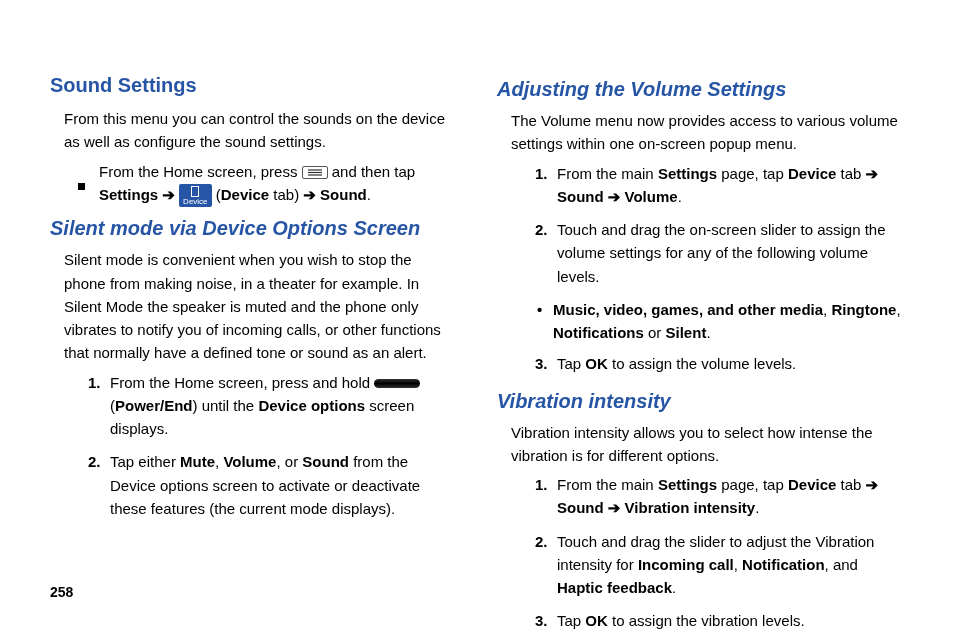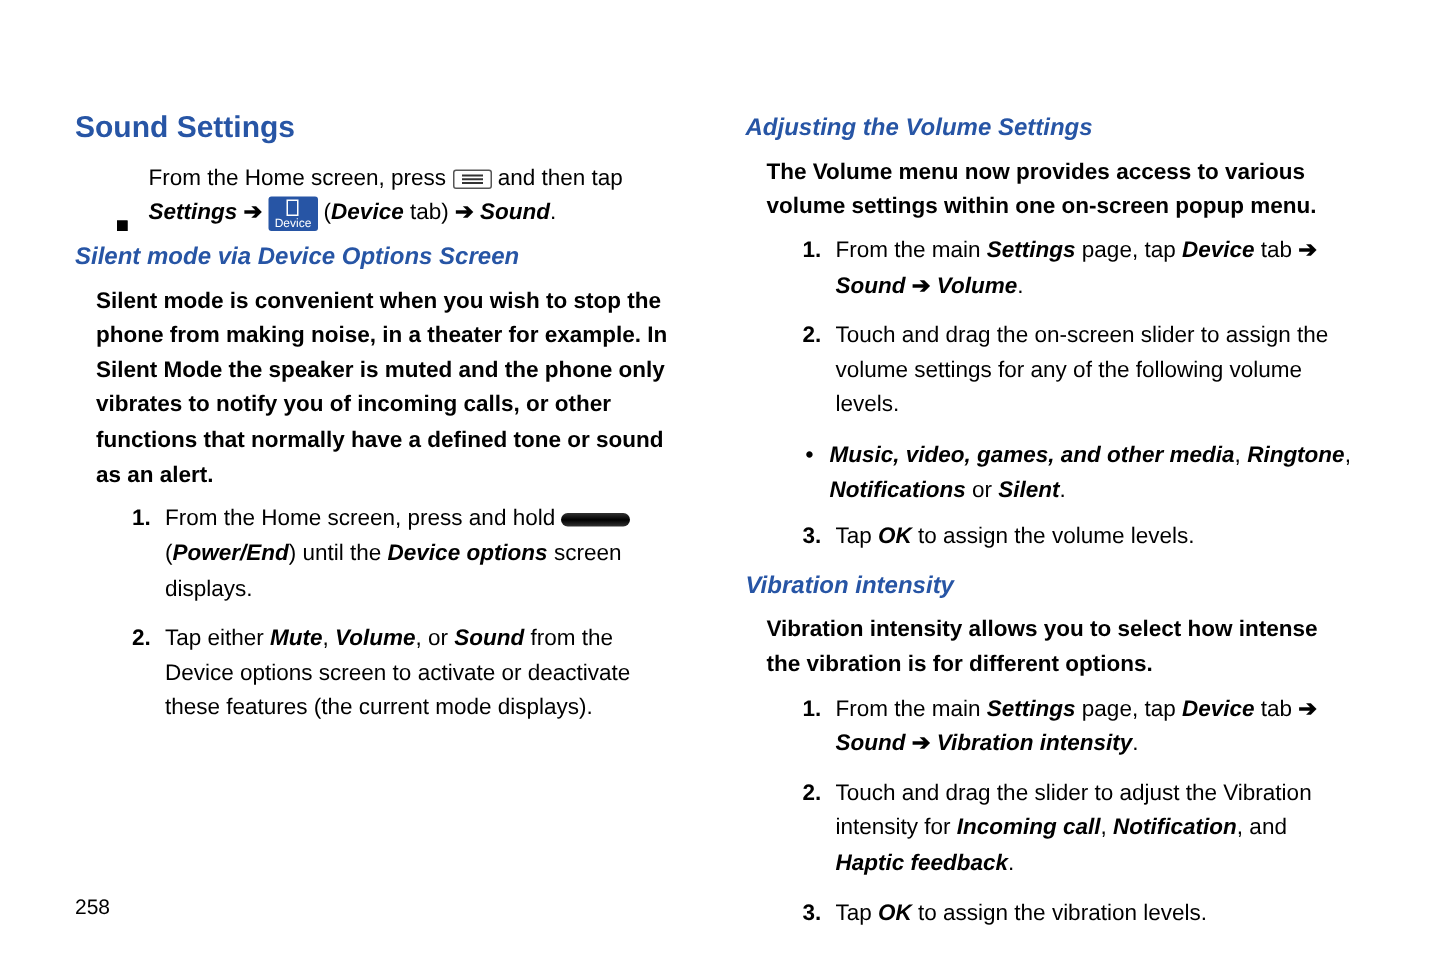"Adjusting the Volume Settings" h2 { font-size: 16px -> 20px }
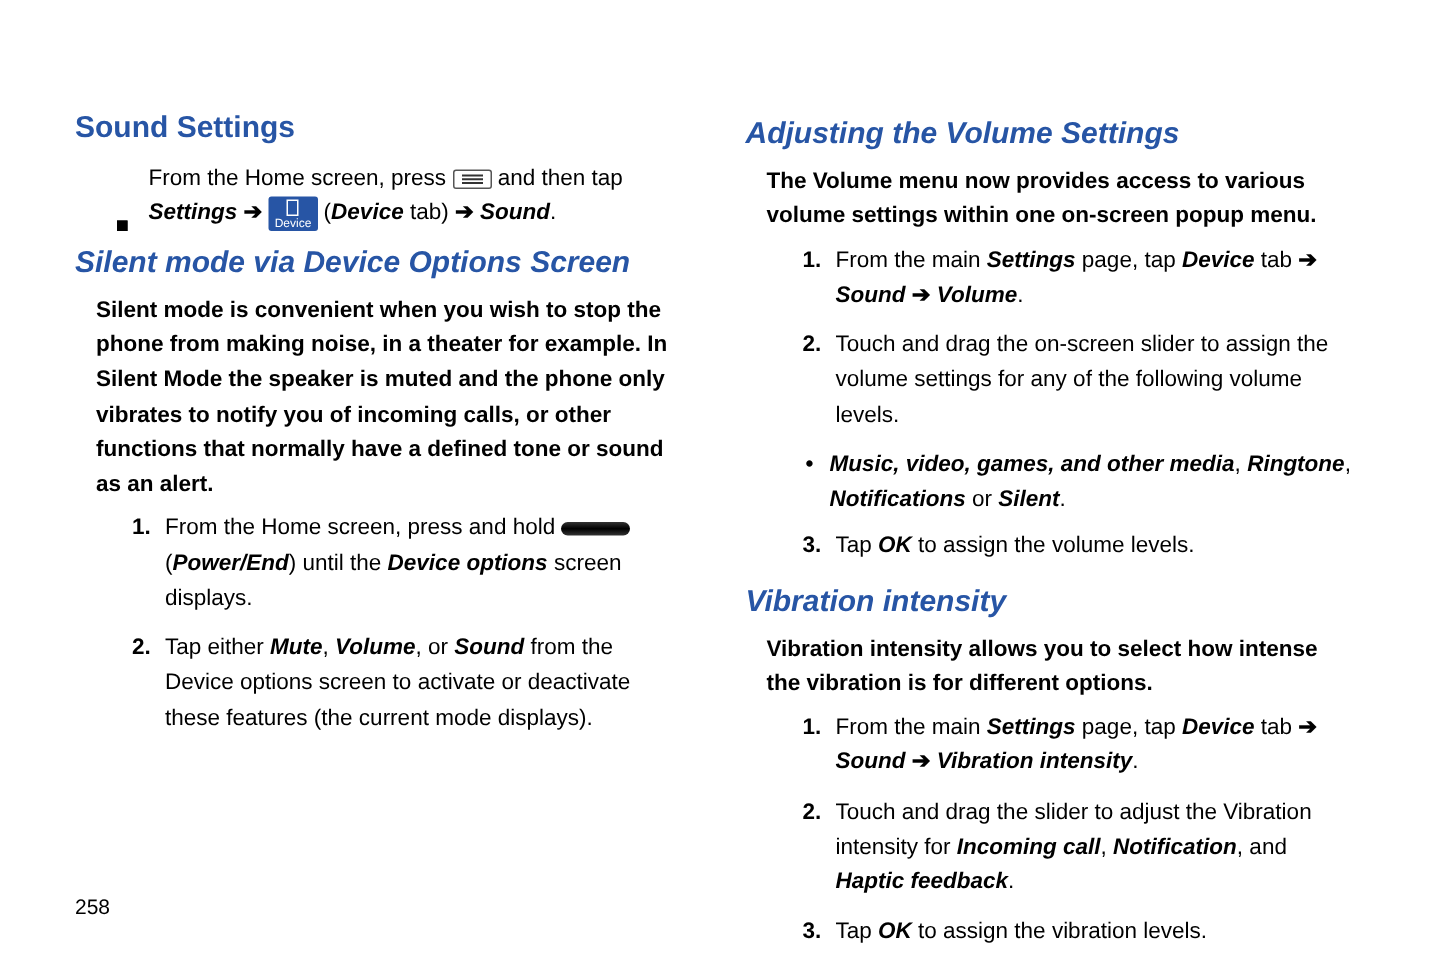"From this menu you can" p.intro { html: none -> <p>From this menu you can control the sounds on the device as well as configure the sound settings.</p> }
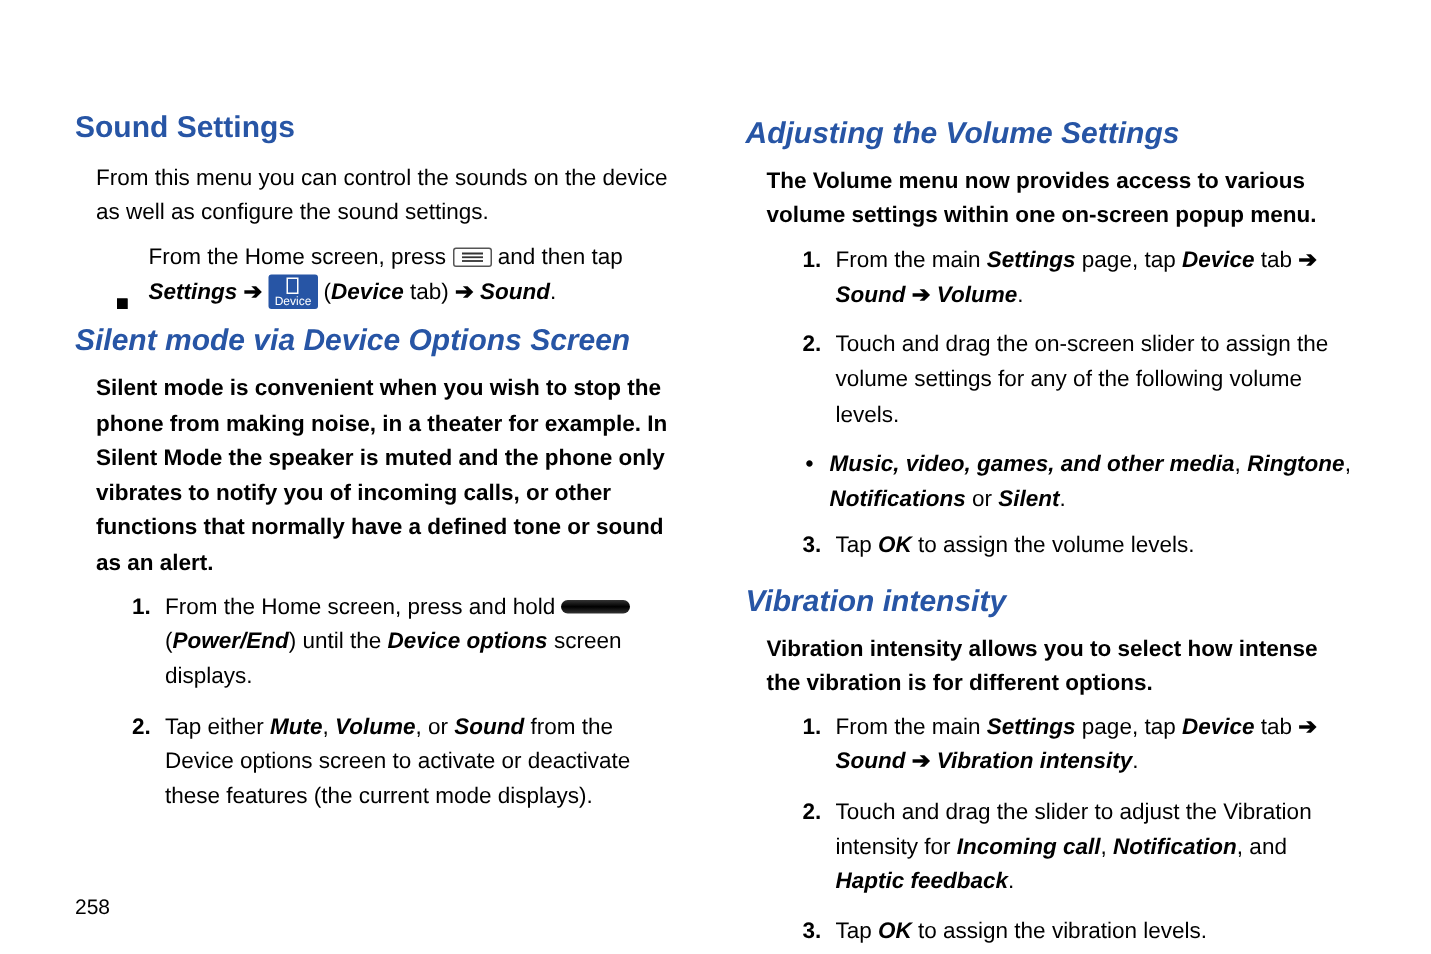"The Volume menu now provides" .para { font-weight: bold -> none }
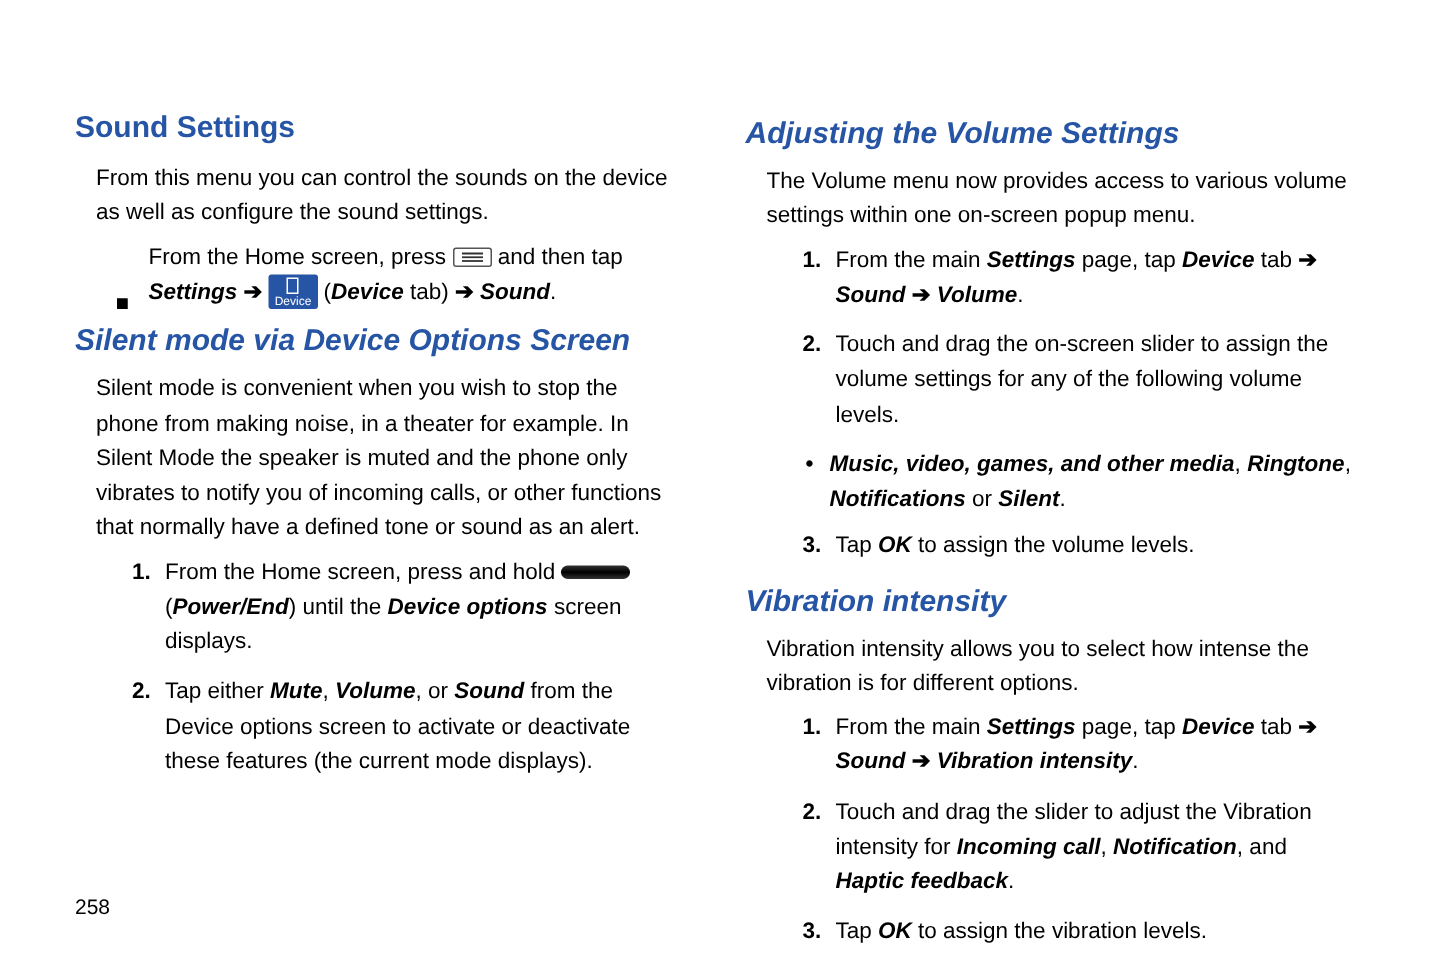"From the Home screen, press and then" .bullet-row { align-items: flex-end -> center }
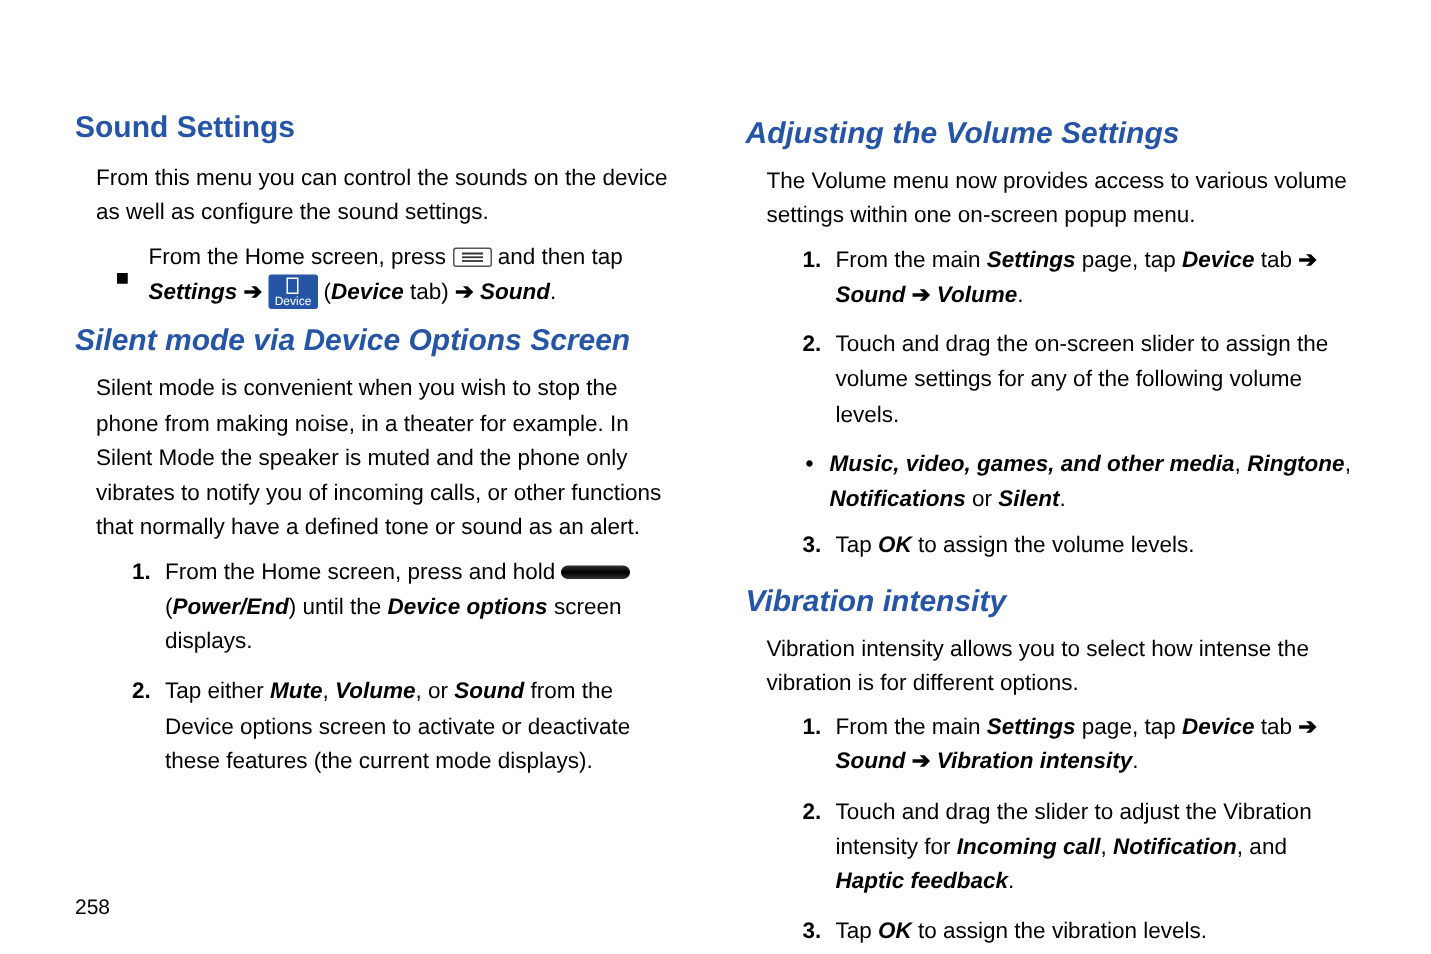"Settings" b { font-style: italic -> none }
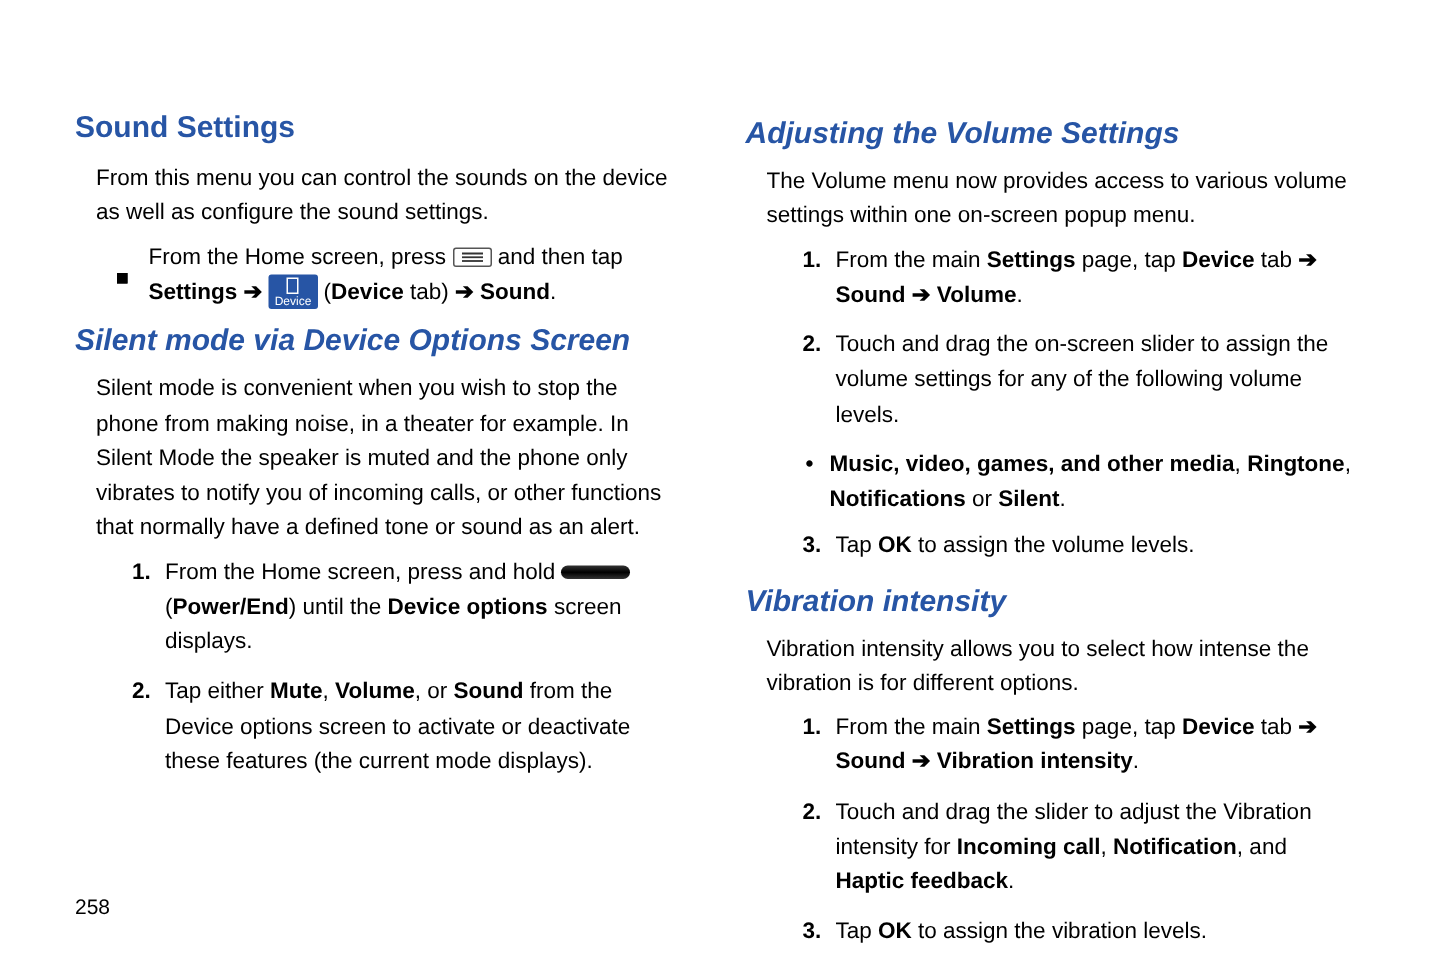"258" .page-num { bottom: 24px -> 36px; font-weight: none -> bold }
